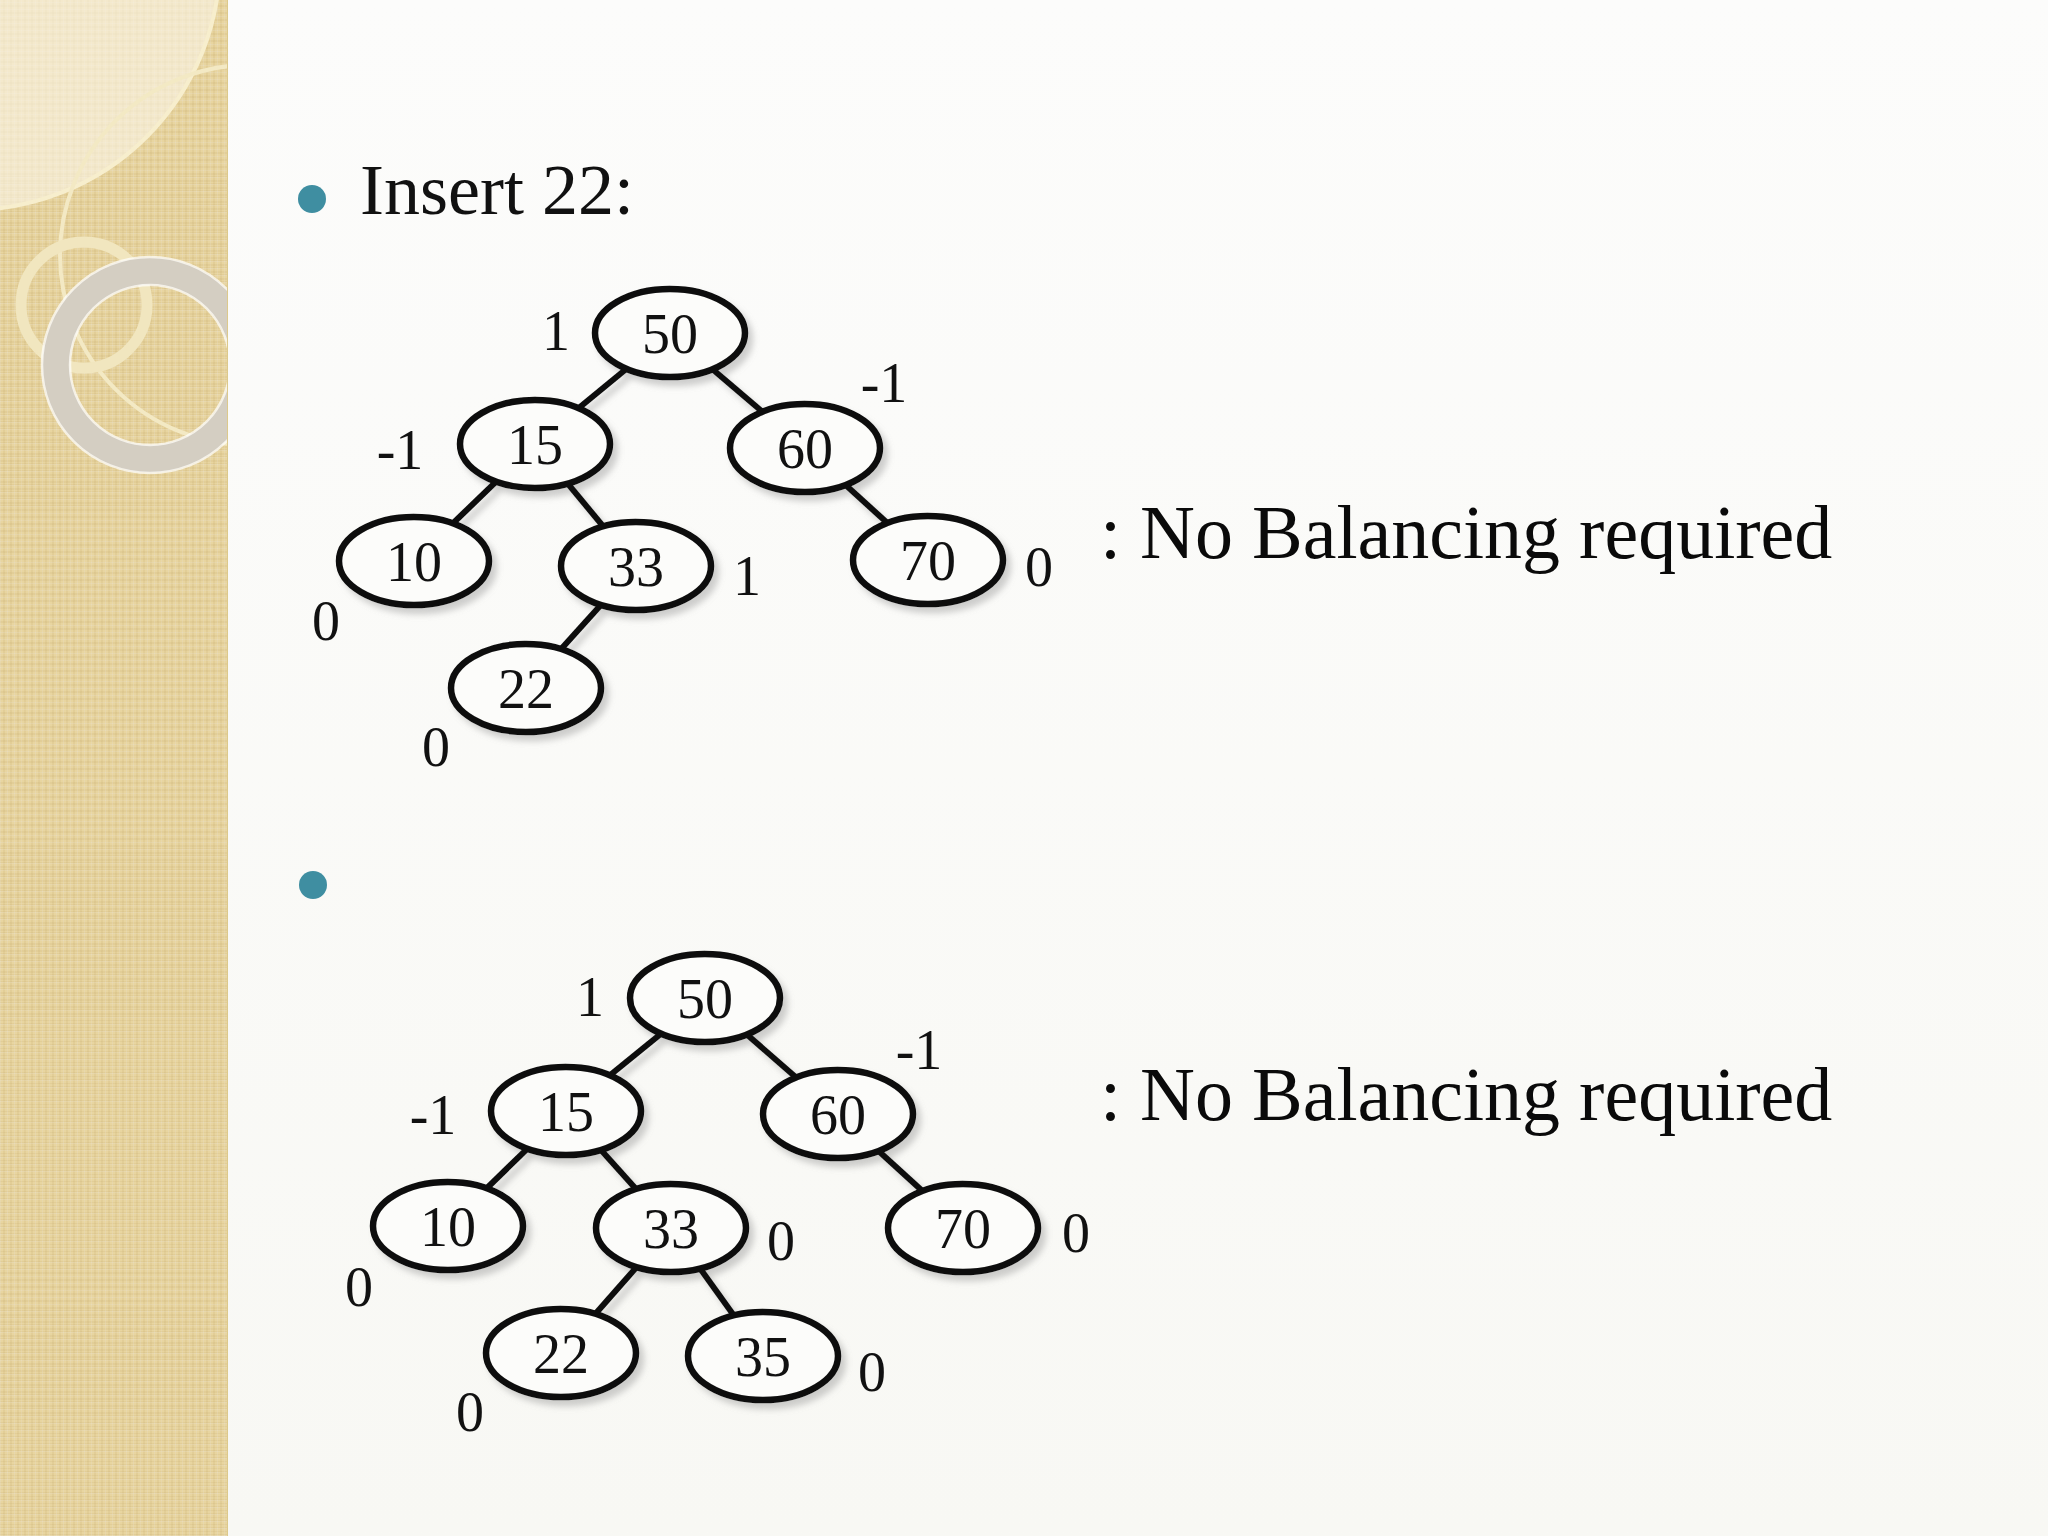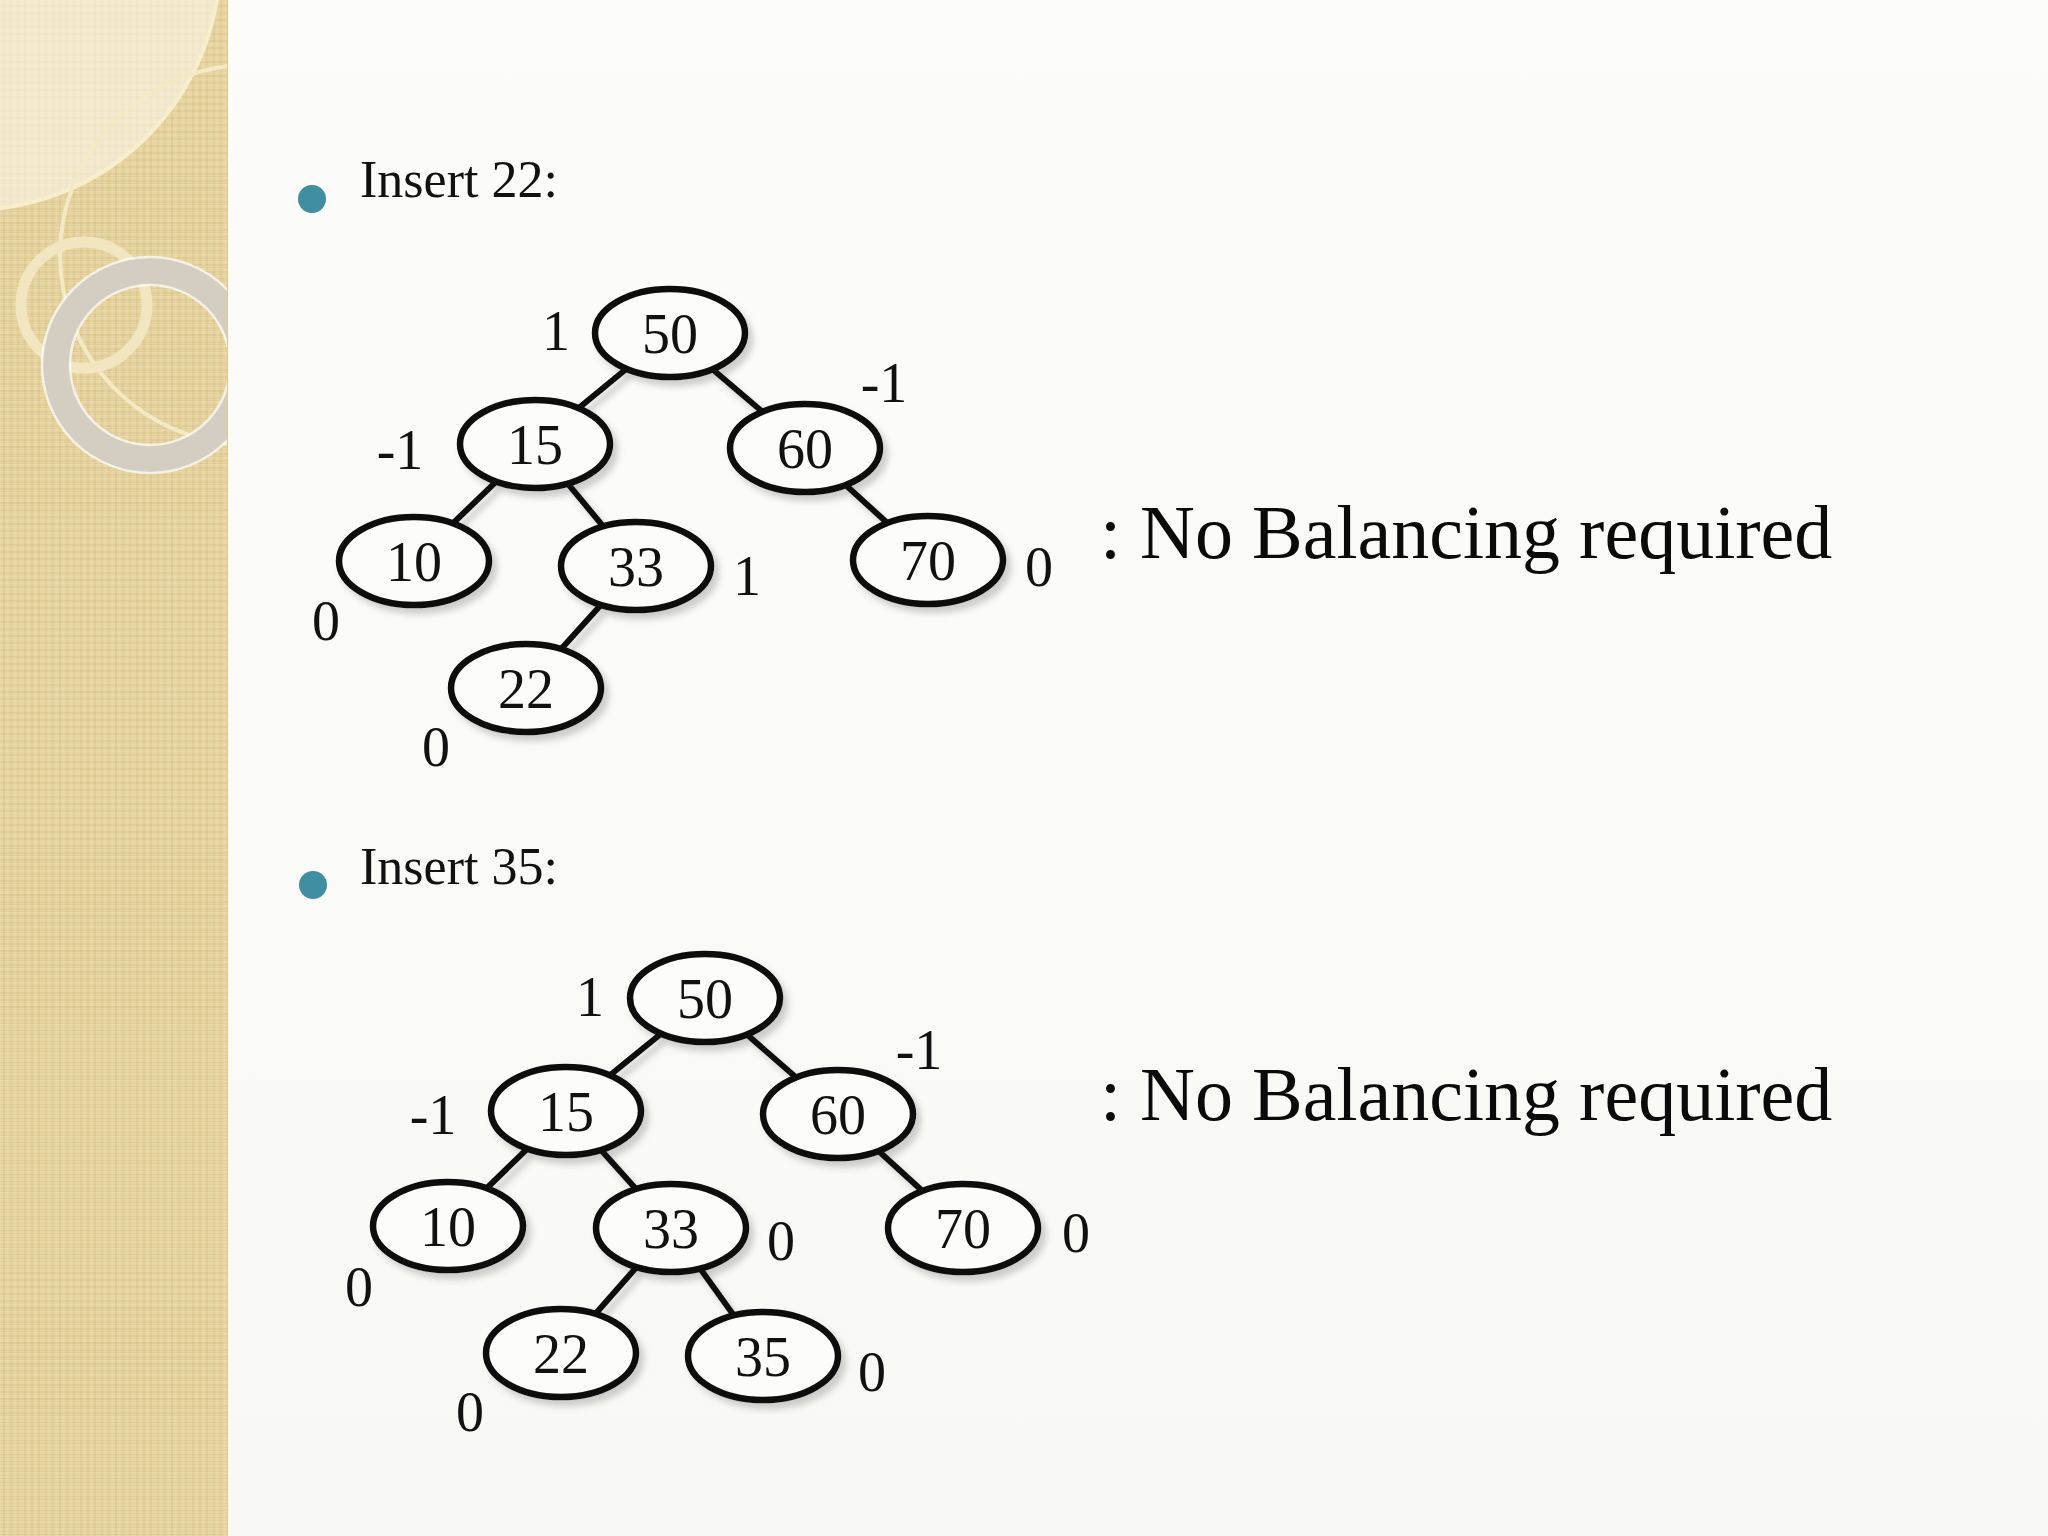"Insert 22:" .bullet-text { font-size: 52px -> 72px }
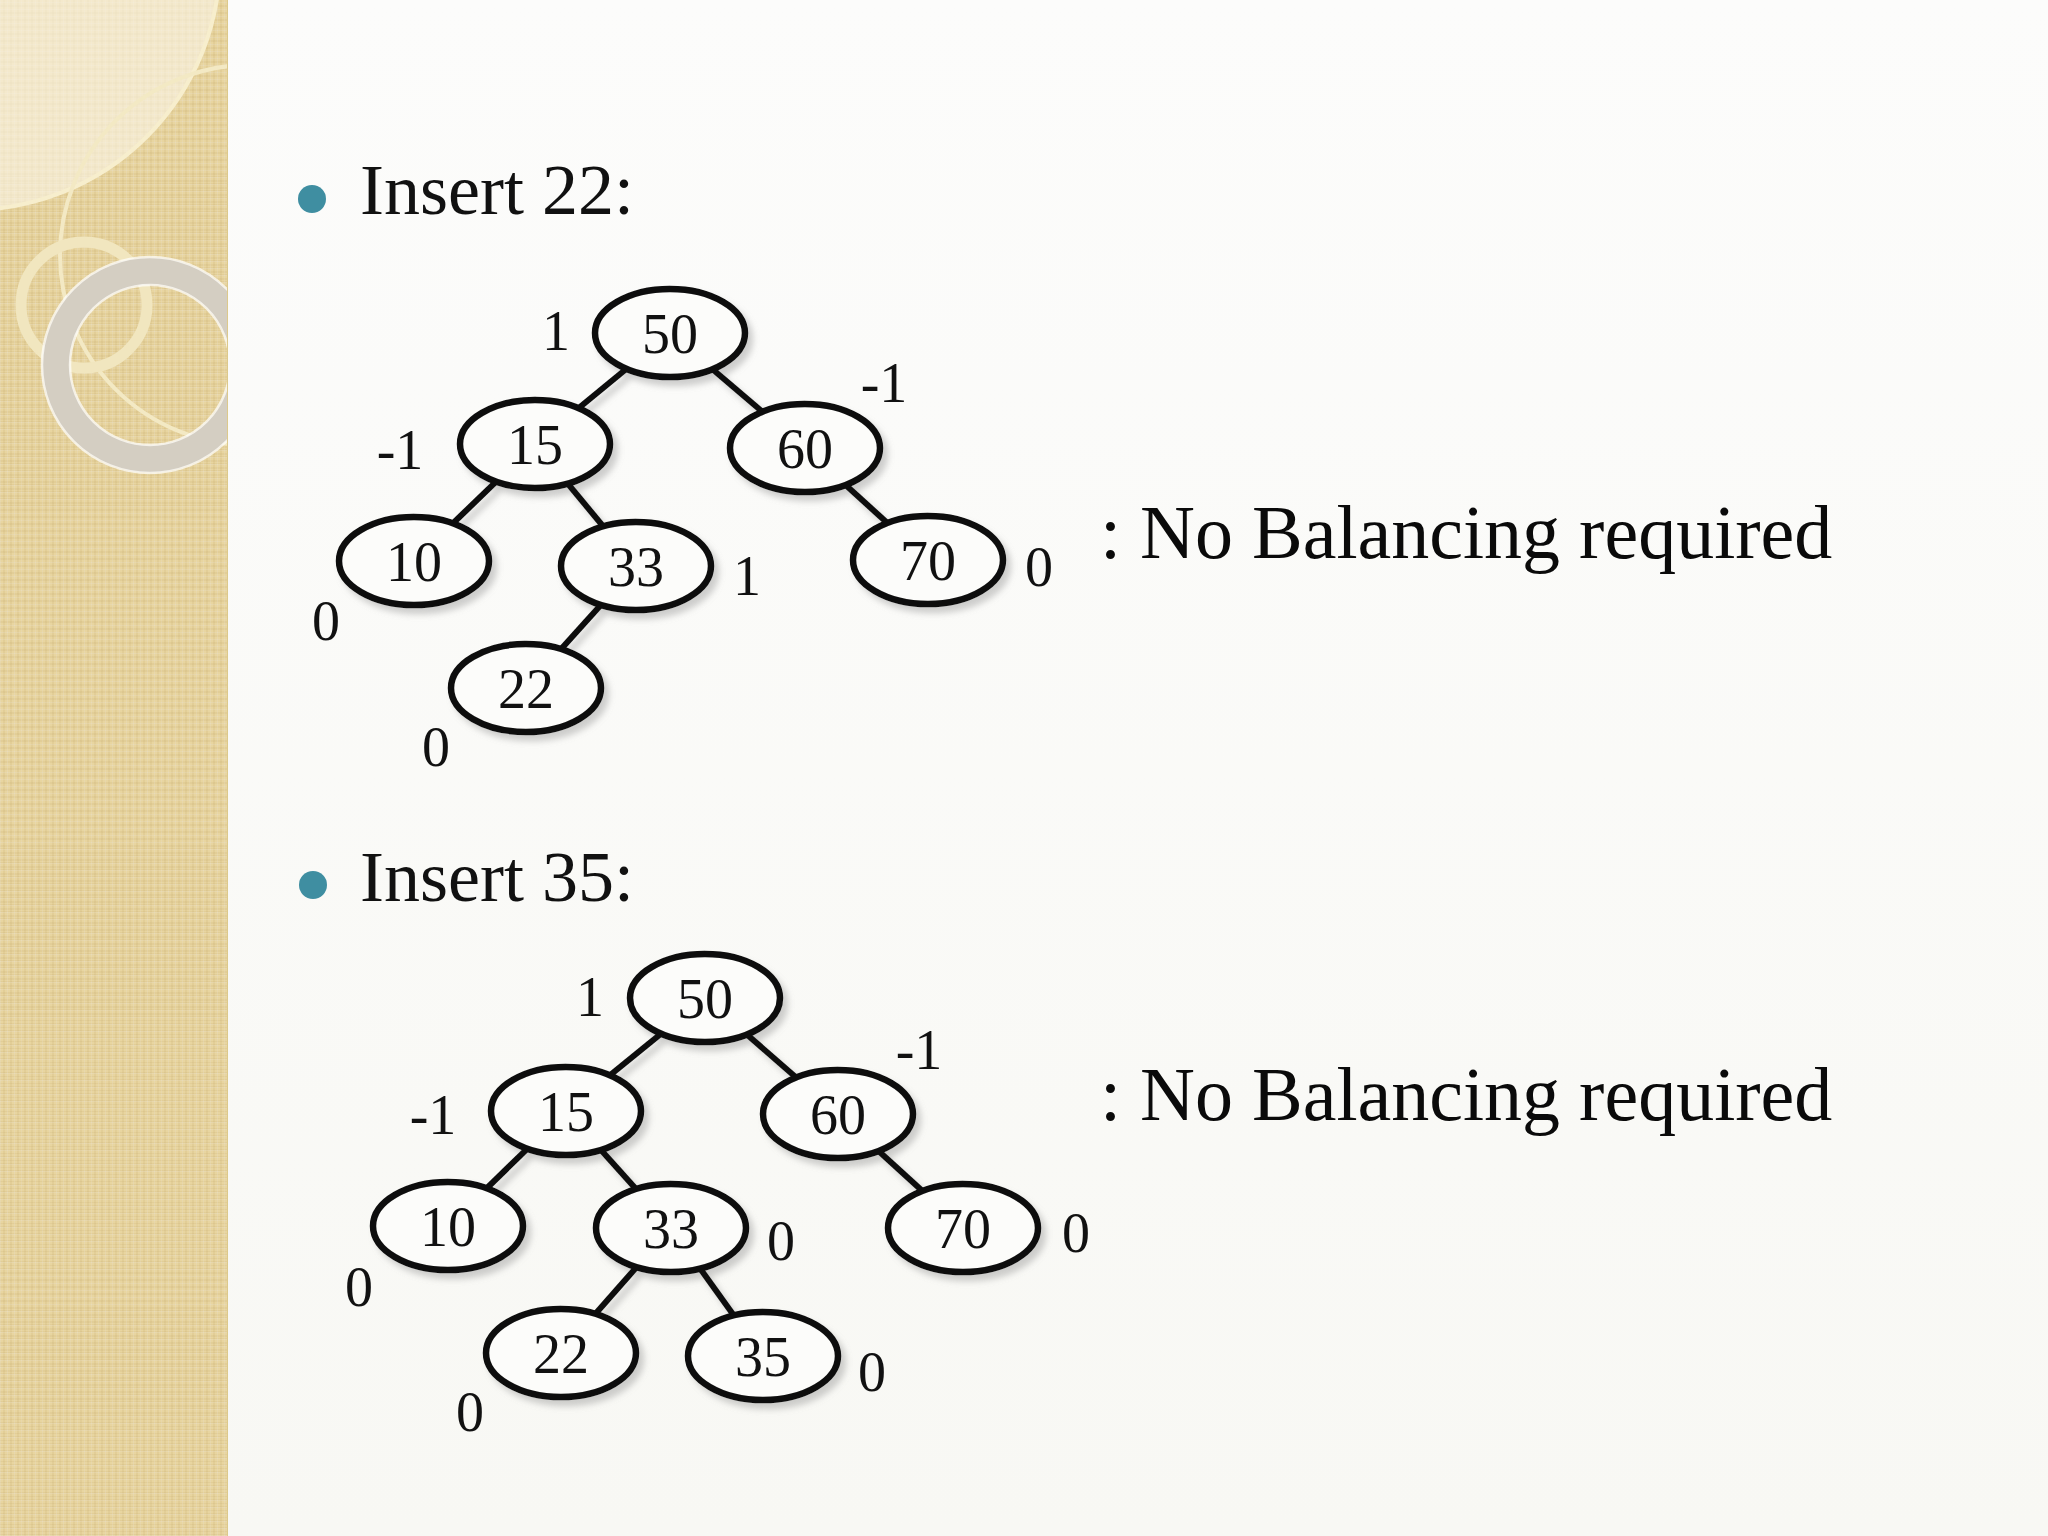"Insert 35:" div.bullet-text { html: <div>Insert 35:</div> -> none }
